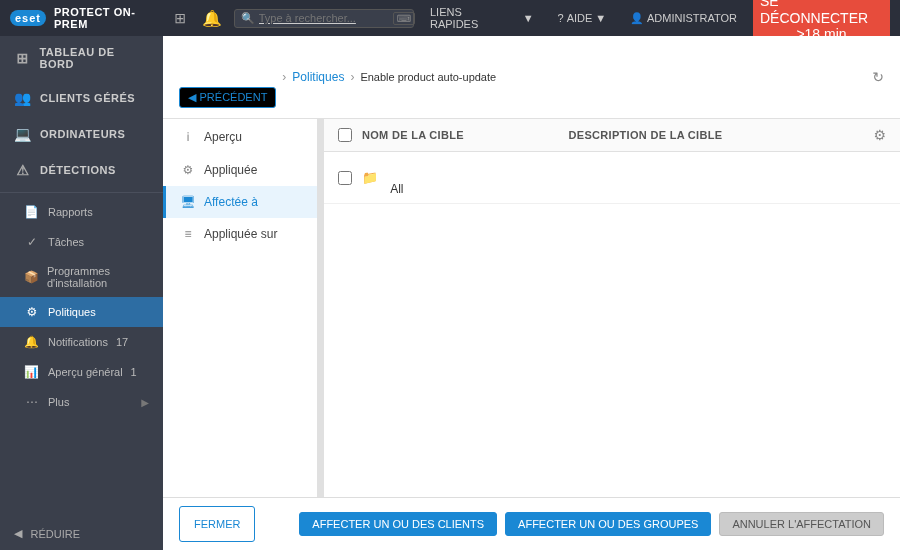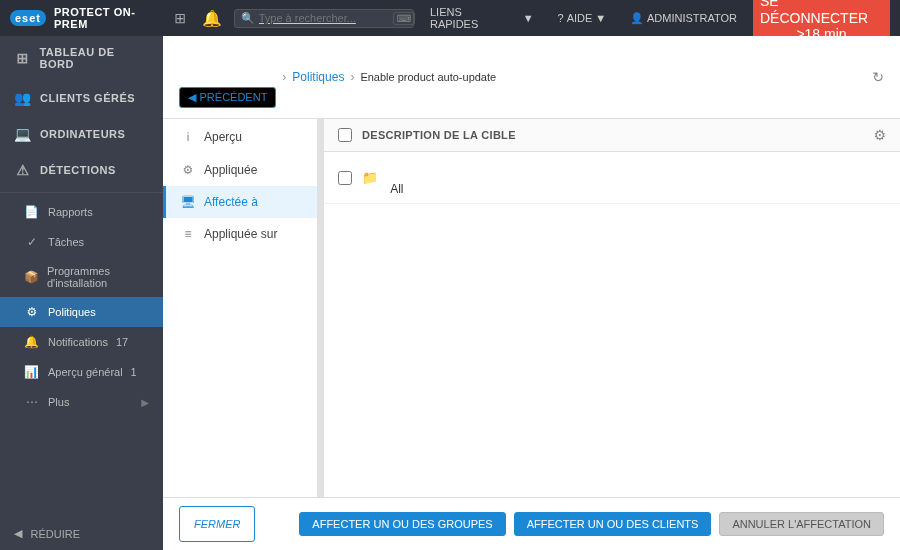"NOM DE LA CIBLE" span.table-col-name { html: none -> <span>NOM DE LA CIBLE</span> }
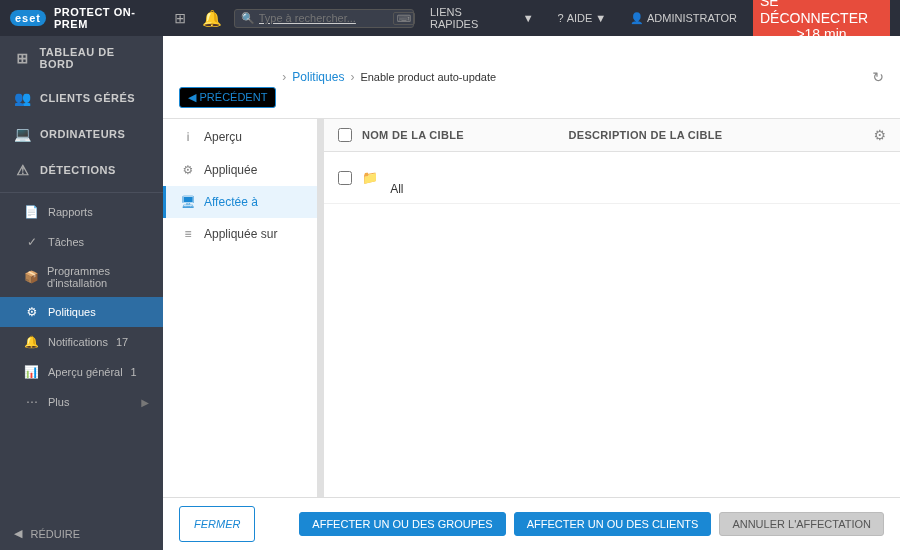"FERMER" .btn-fermer { font-style: italic -> none }
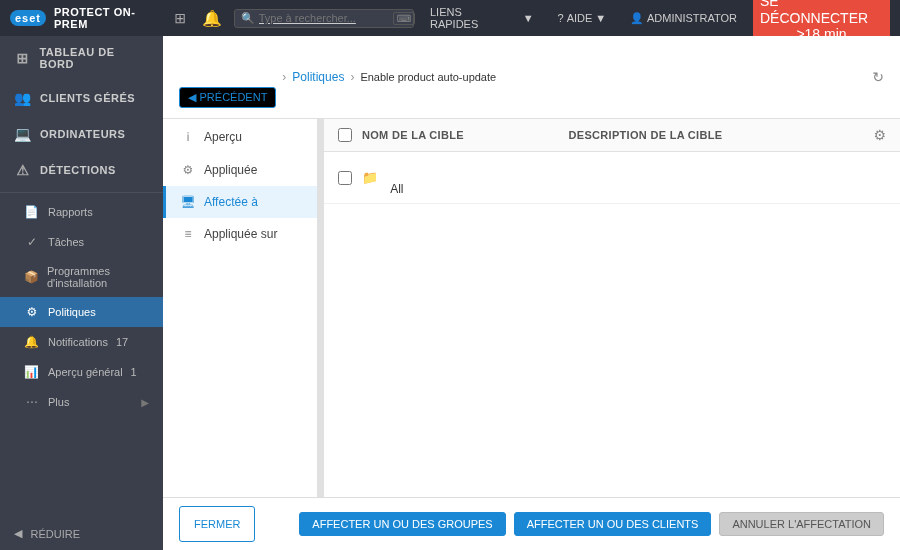"AFFECTER UN OU DES GROUPES" button.btn-affecter { order: before "AFFECTER UN OU DES CLIENTS" -> after "AFFECTER UN OU DES CLIENTS" }
